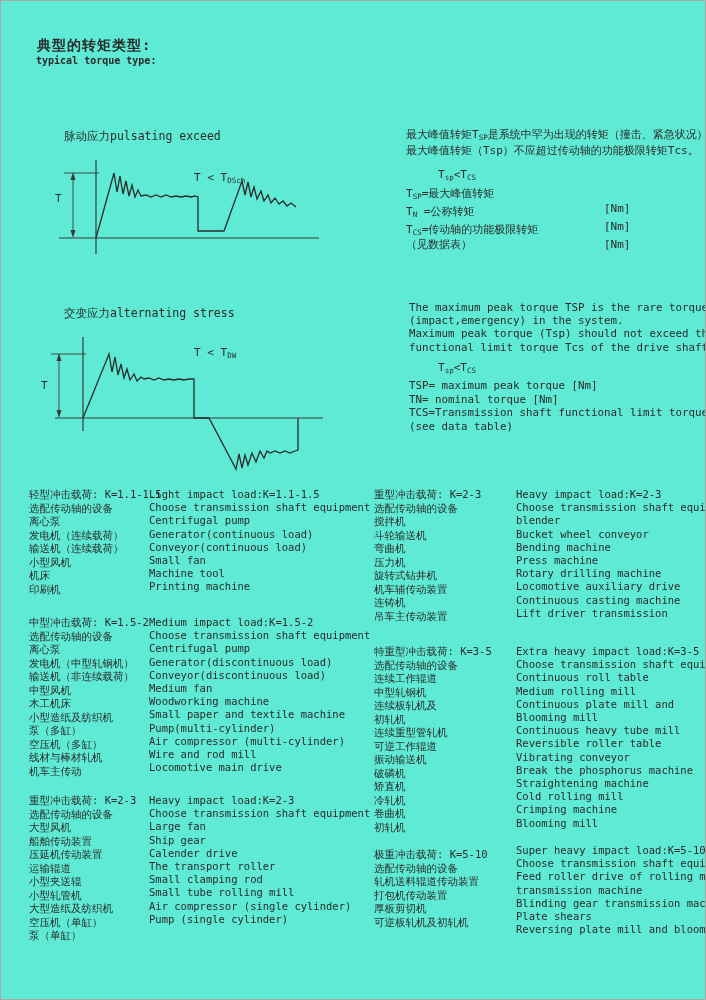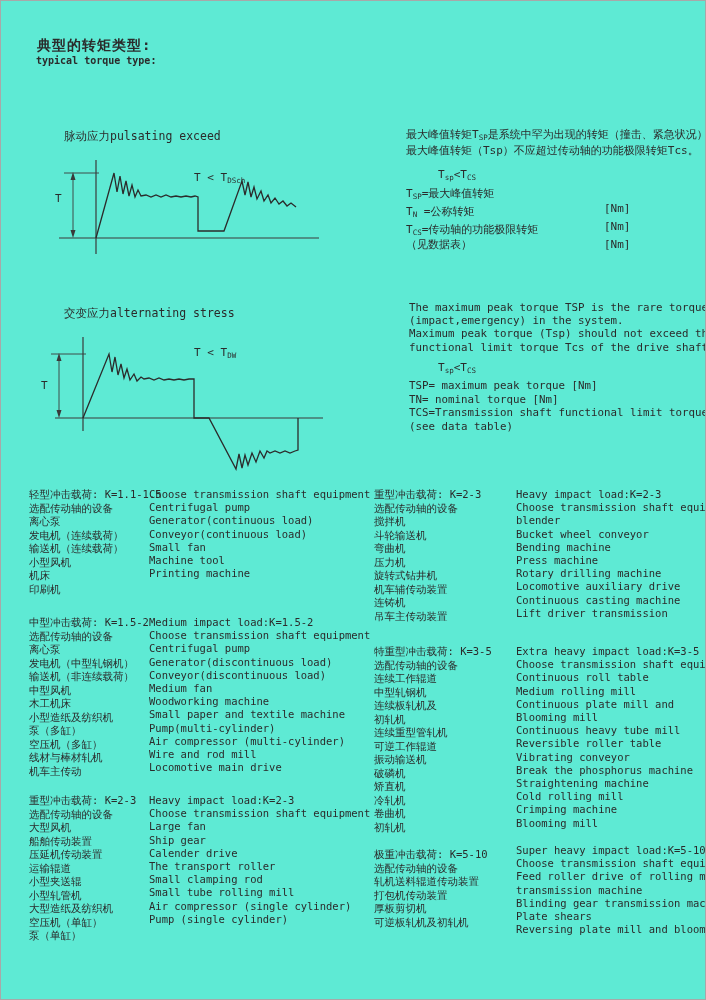"Light impact load:K=1.1-1.5" div.ln { html: none -> <div>Light impact load:K=1.1-1.5</div> }
